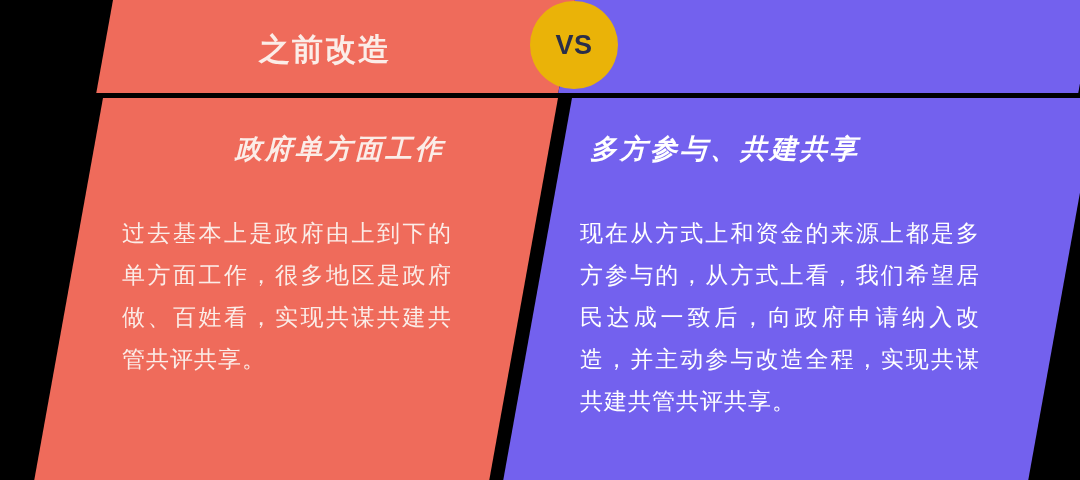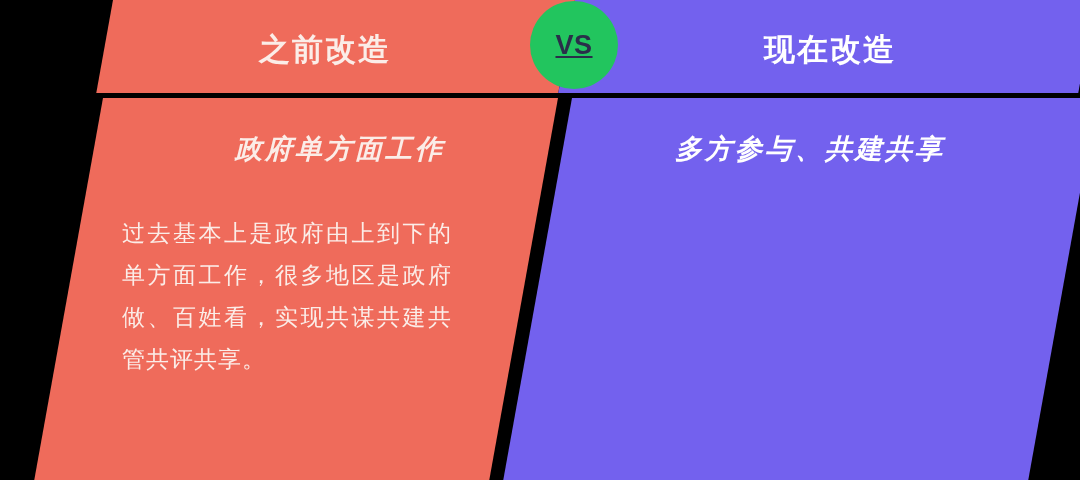"VS" div.vs-badge { background: #22c55e -> #eab308; text-decoration: underline -> none }
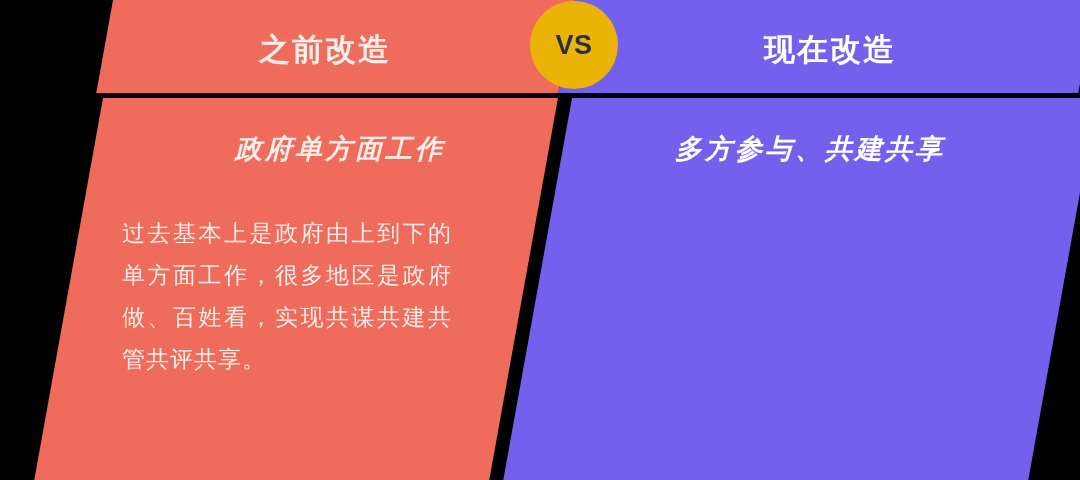"现在改造" div.content { html: <div>现在改造</div> -> none }
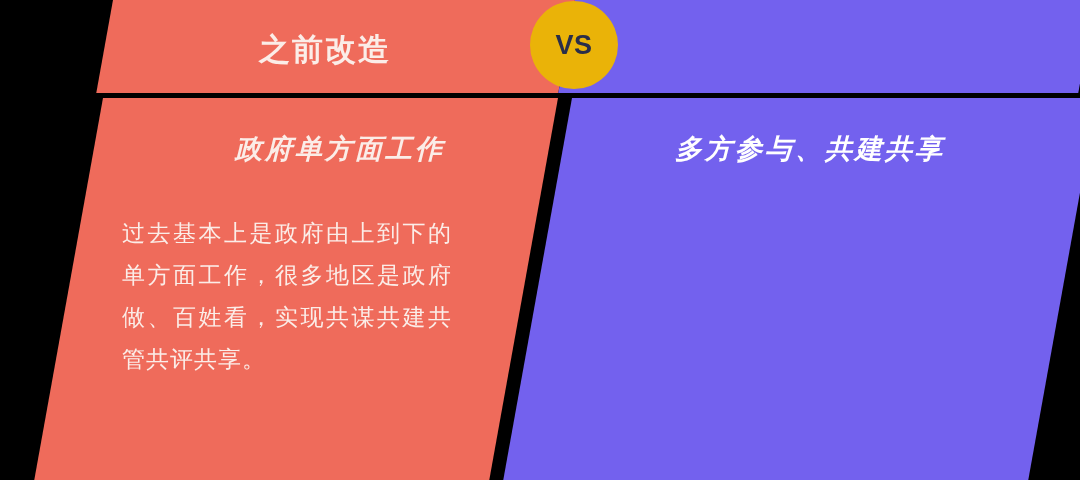"多方参与、共建共享" .right-sub { text-align: center -> left }
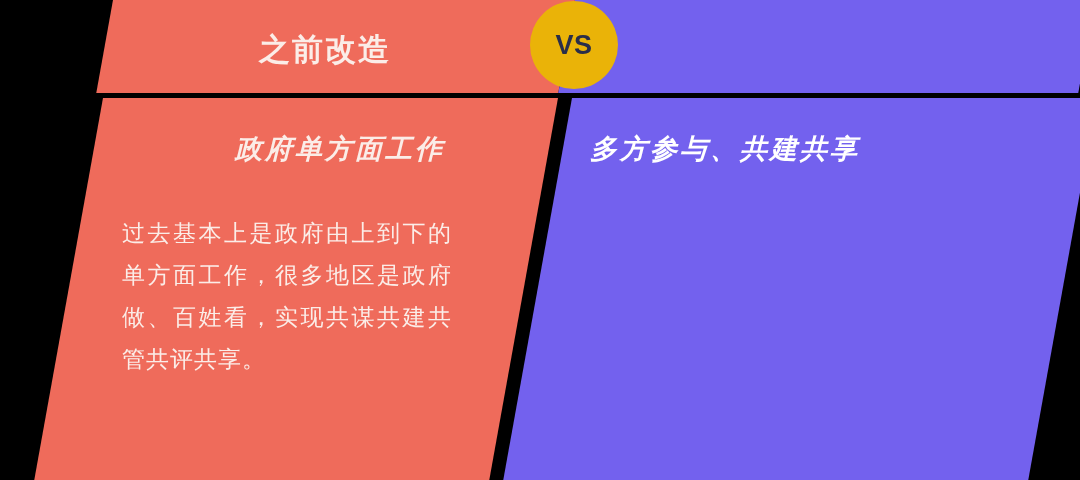"现在从方式上和资金的来源上都是多方参与的，从方式上看，我们希望居民达成一致后，向" div.body-text { html: none -> <div>现在从方式上和资金的来源上都是多方参与的，从方式上看，我们希望居民达成一致后，向政府申请纳入改造，并主动参与改造全程，实现共谋共建共管共评共享。</div> }
